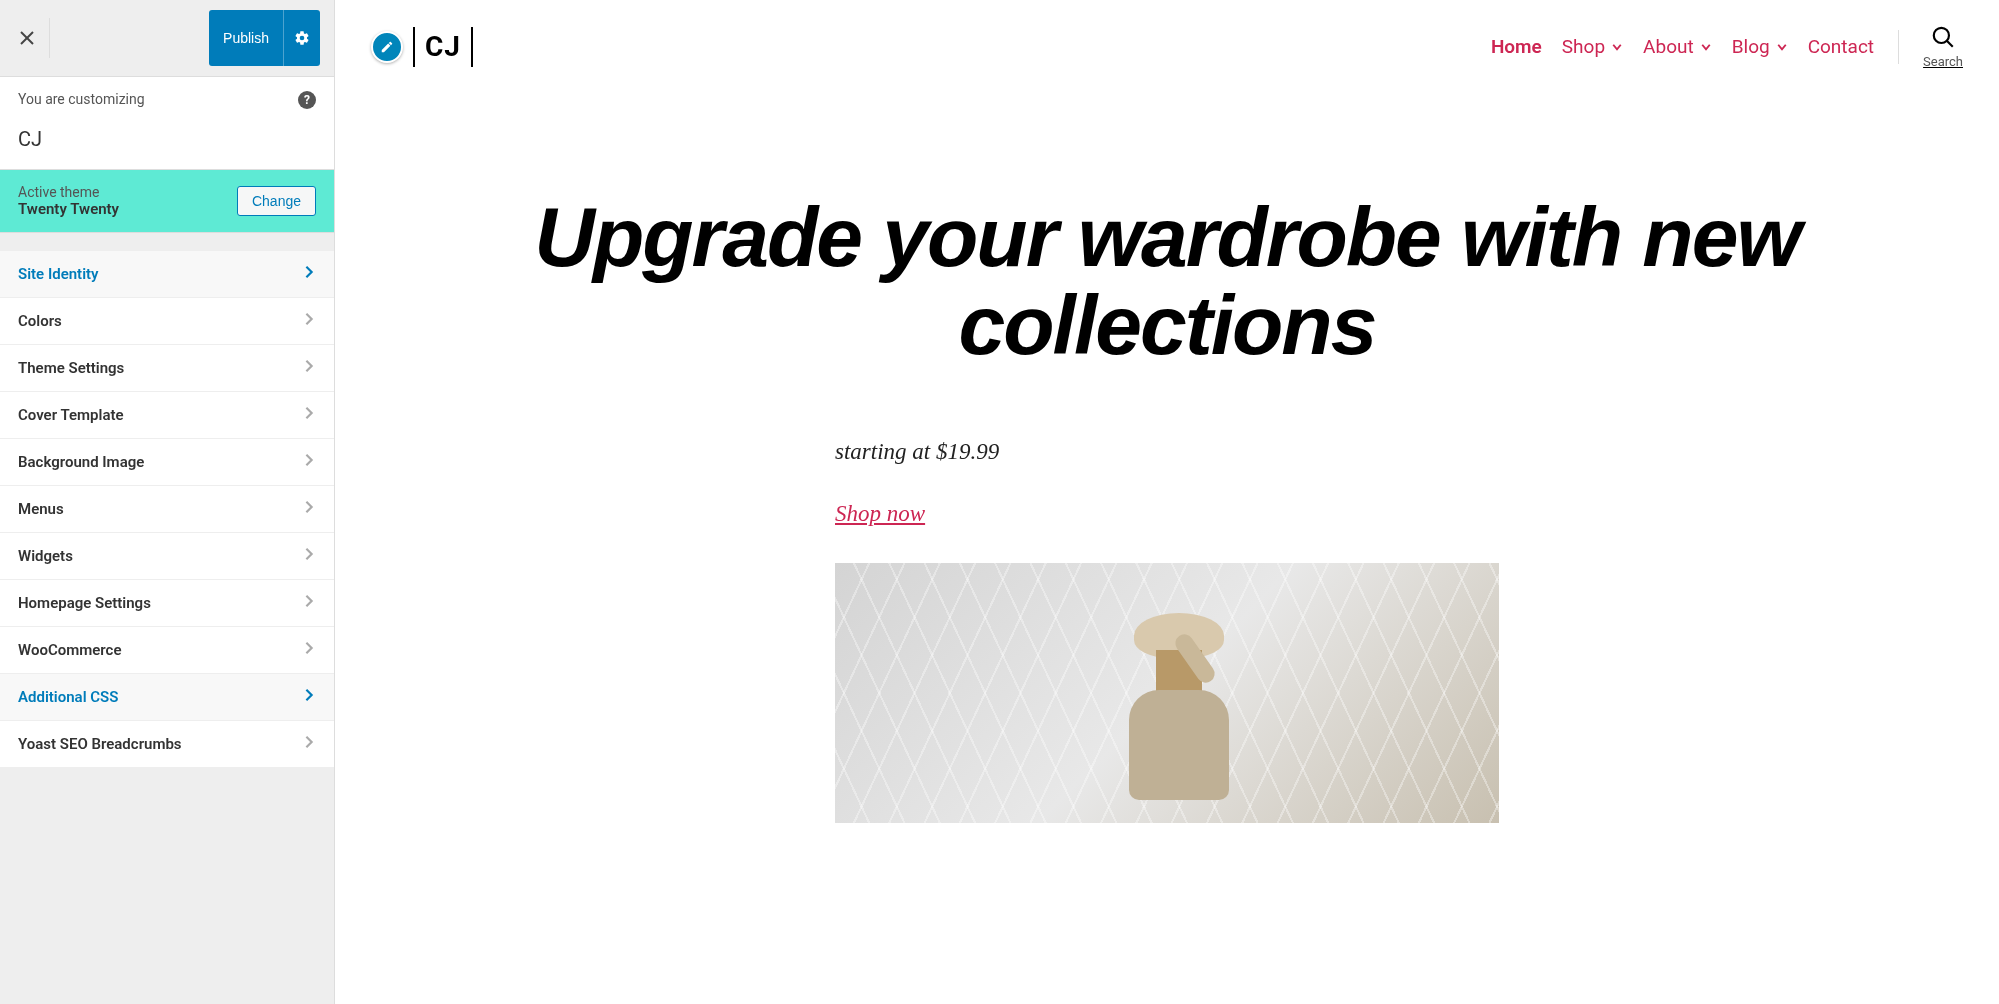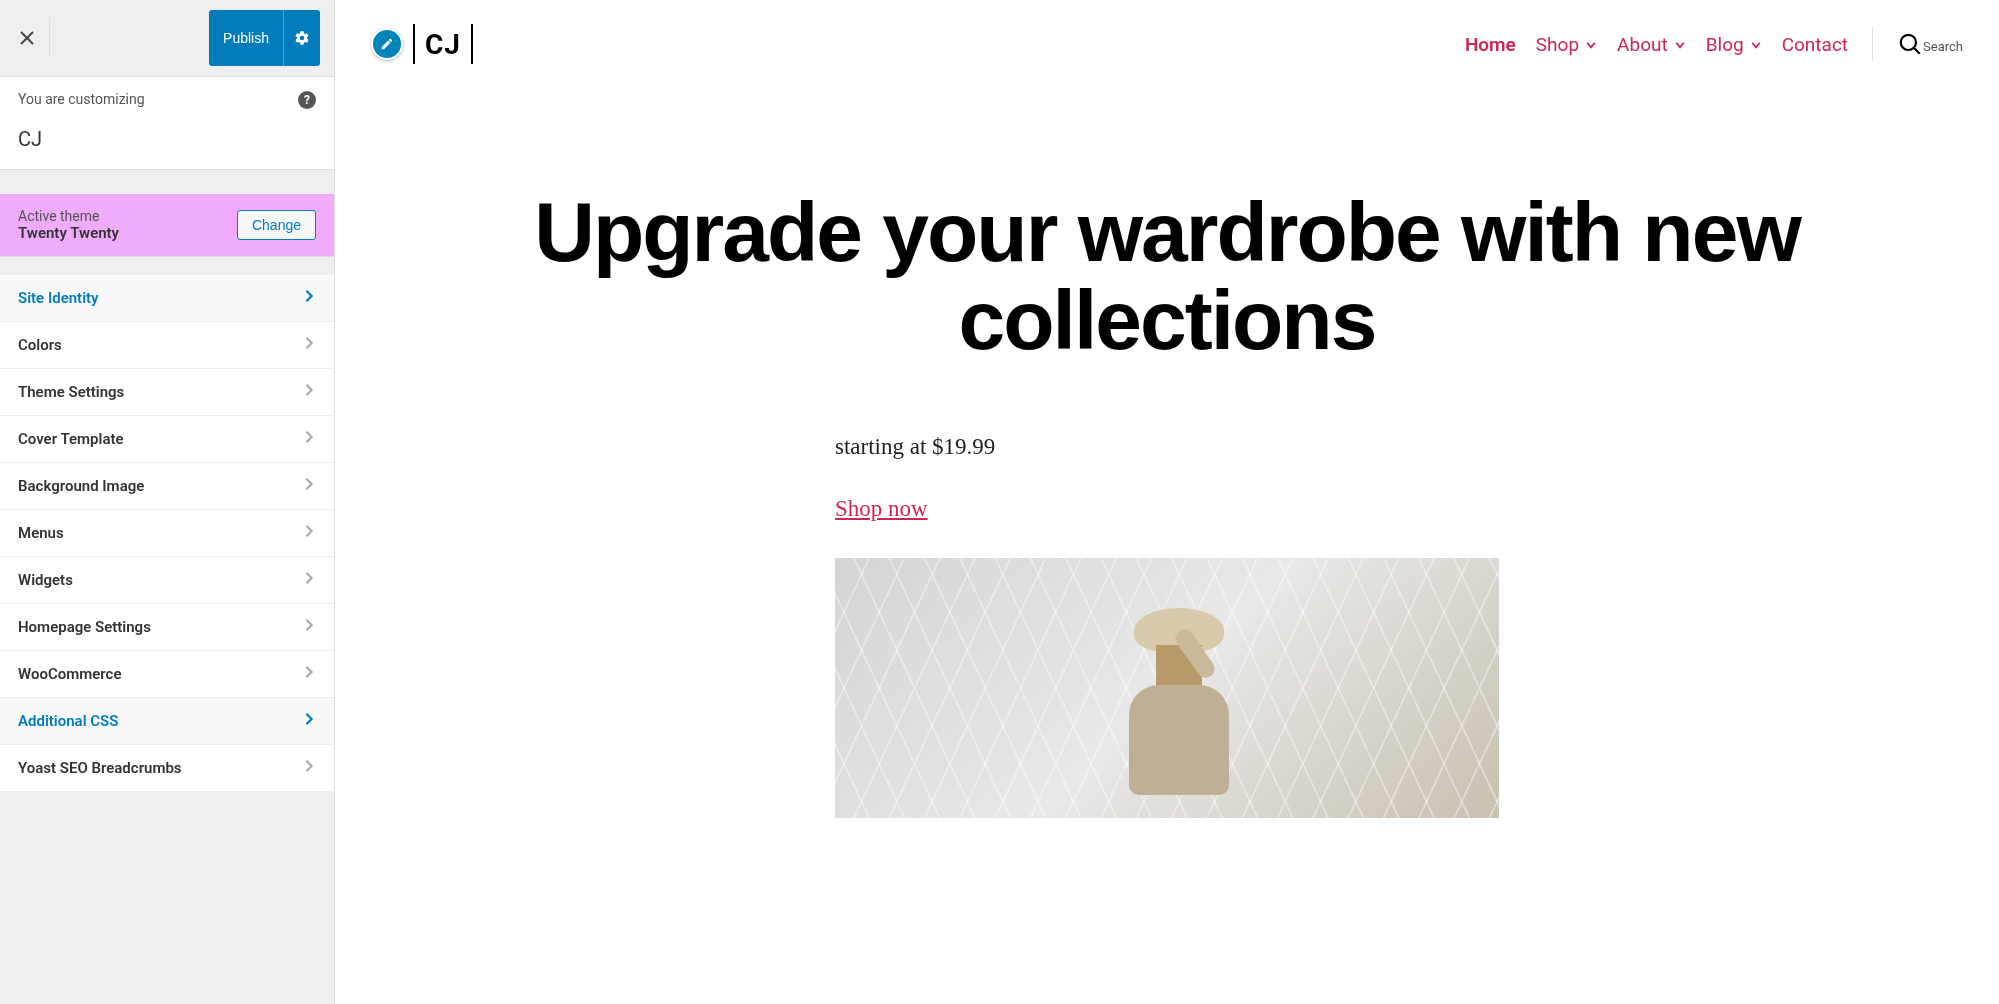"Search" .search-area { flex-direction: row -> column; text-decoration: none -> underline }
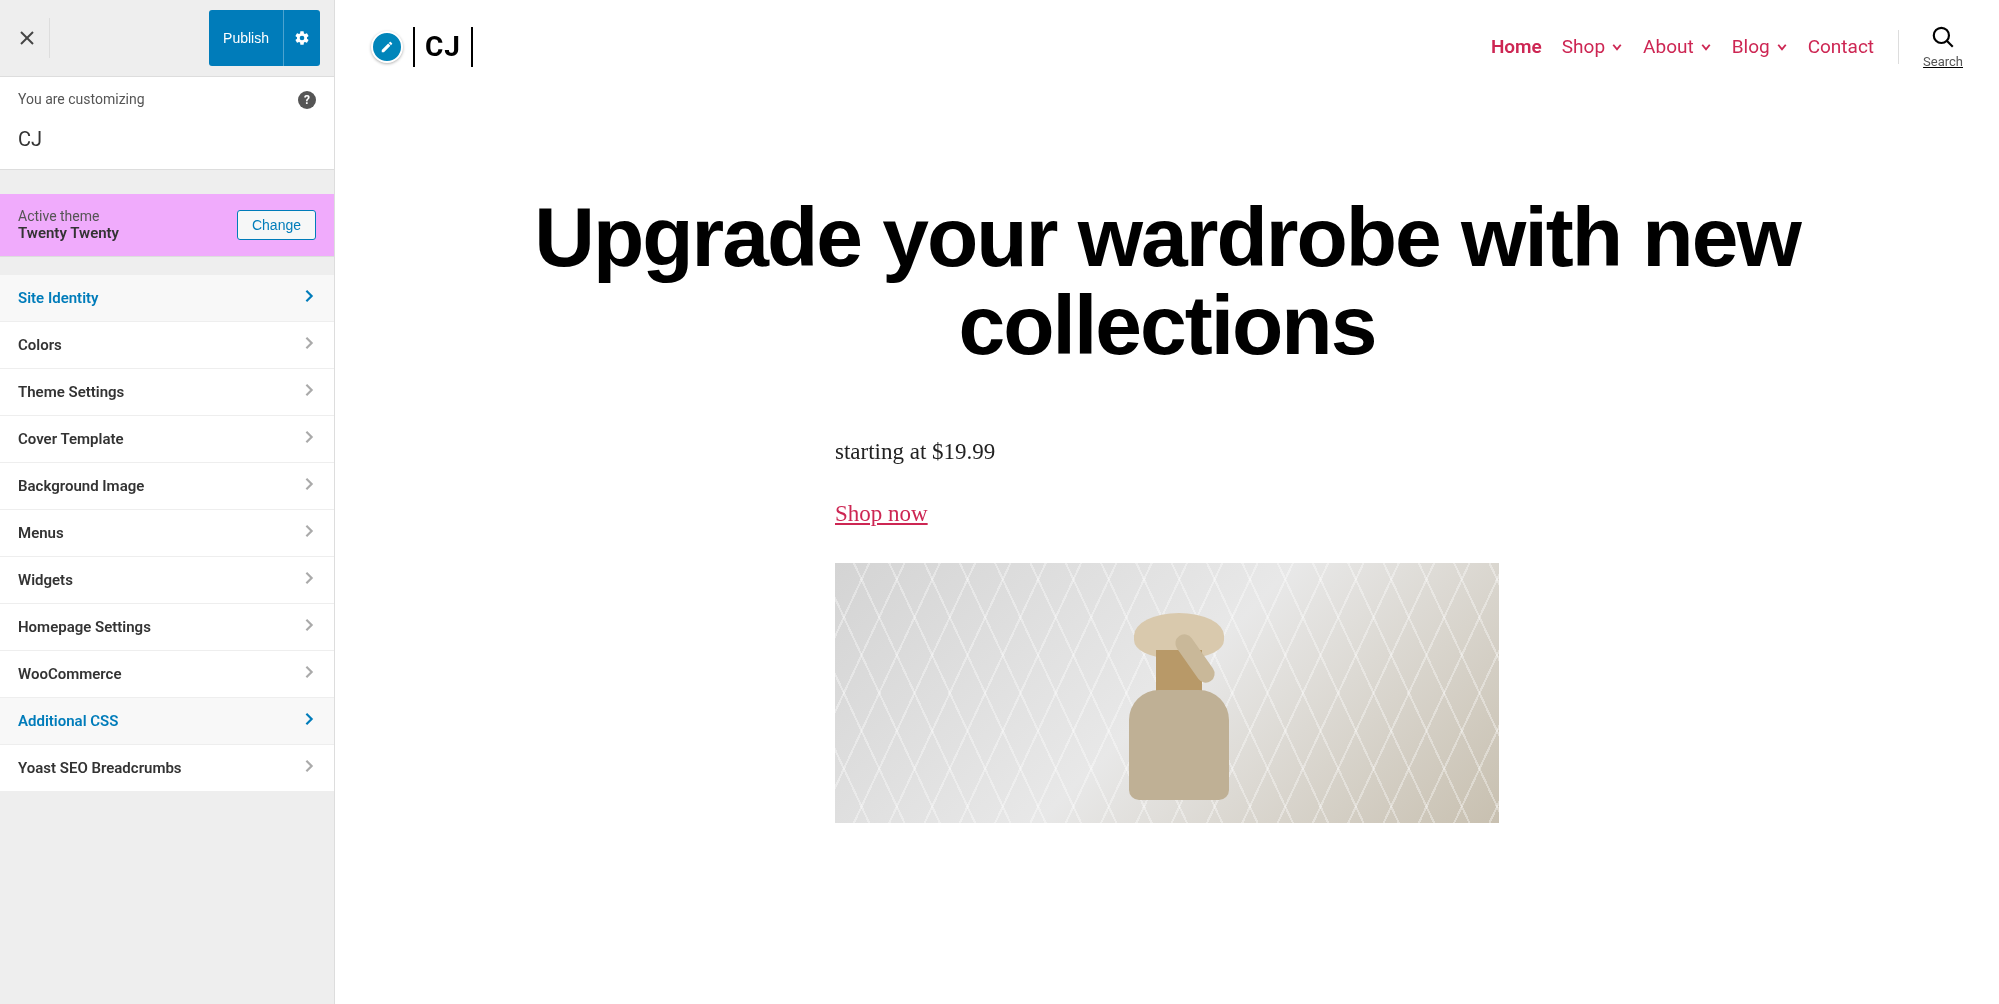"Active theme" .theme-section { background: #f0abfc -> #5eead4; margin-top: 24px -> none }
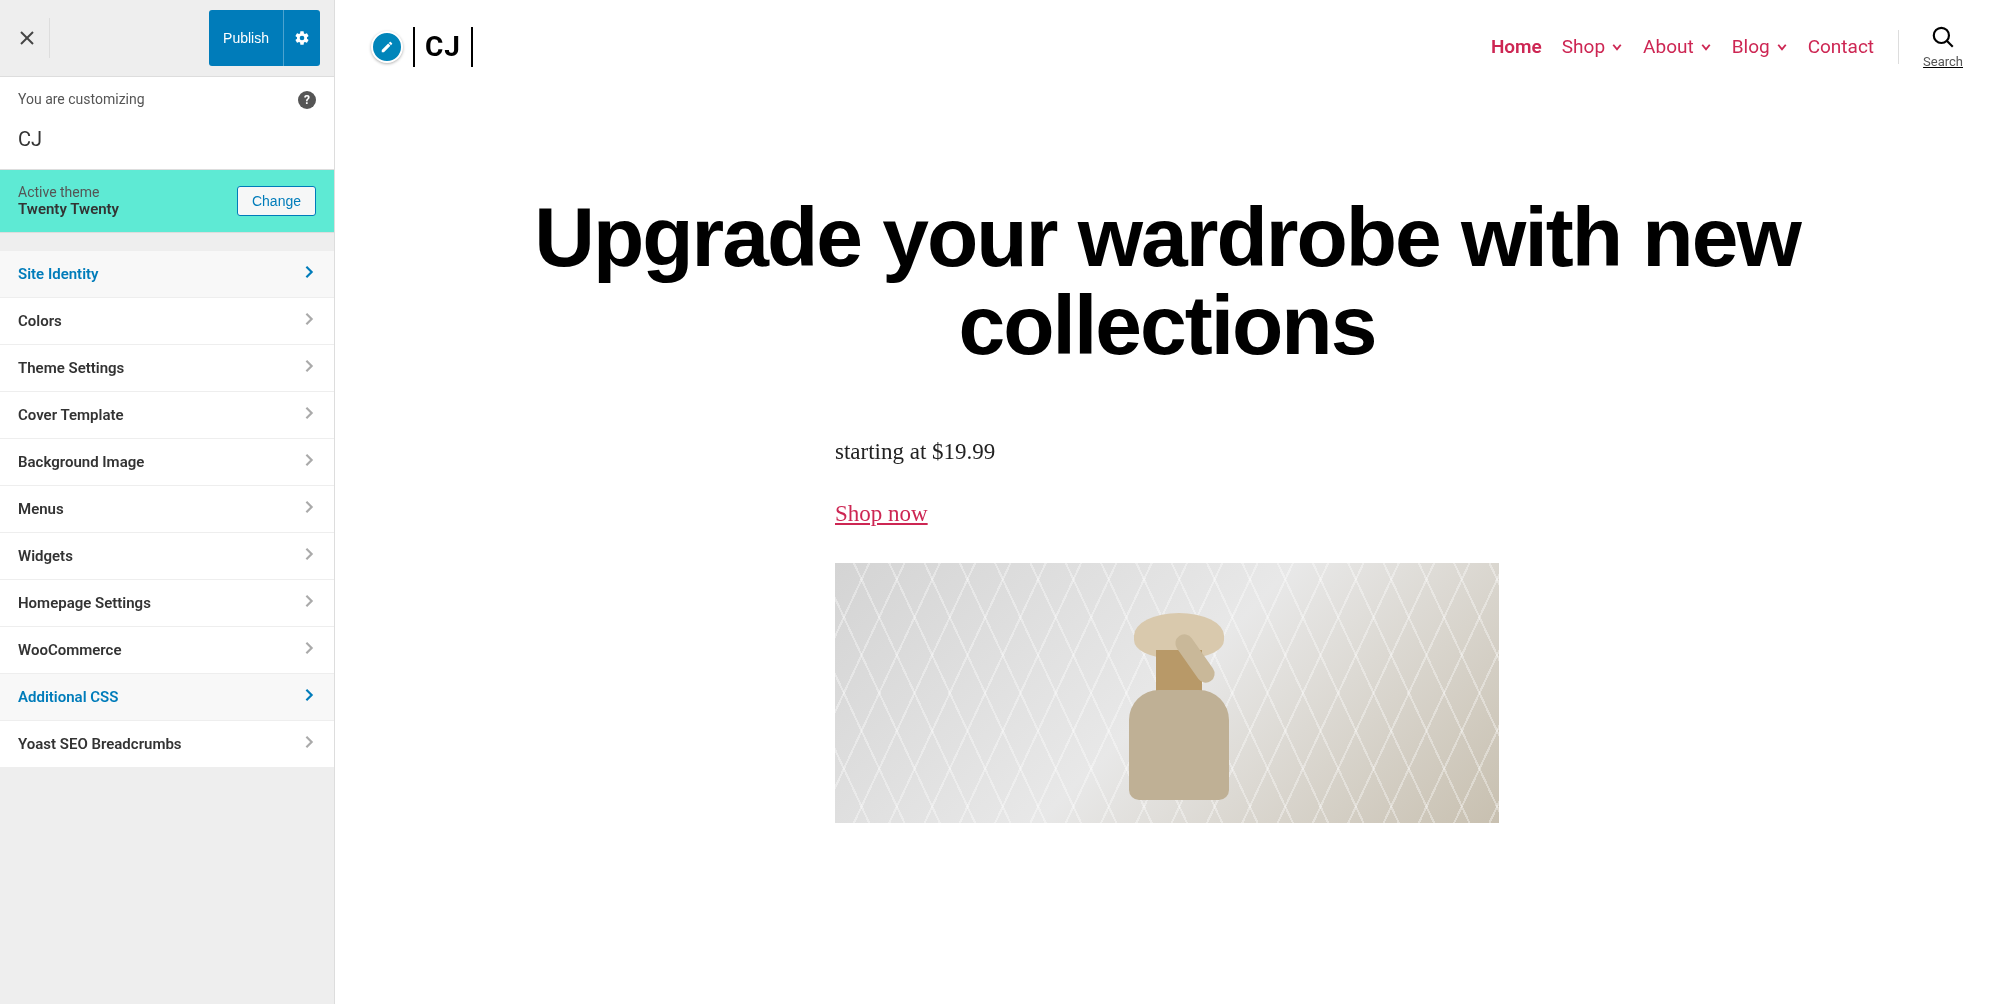"Upgrade your wardrobe with new" .hero { font-style: none -> italic }
